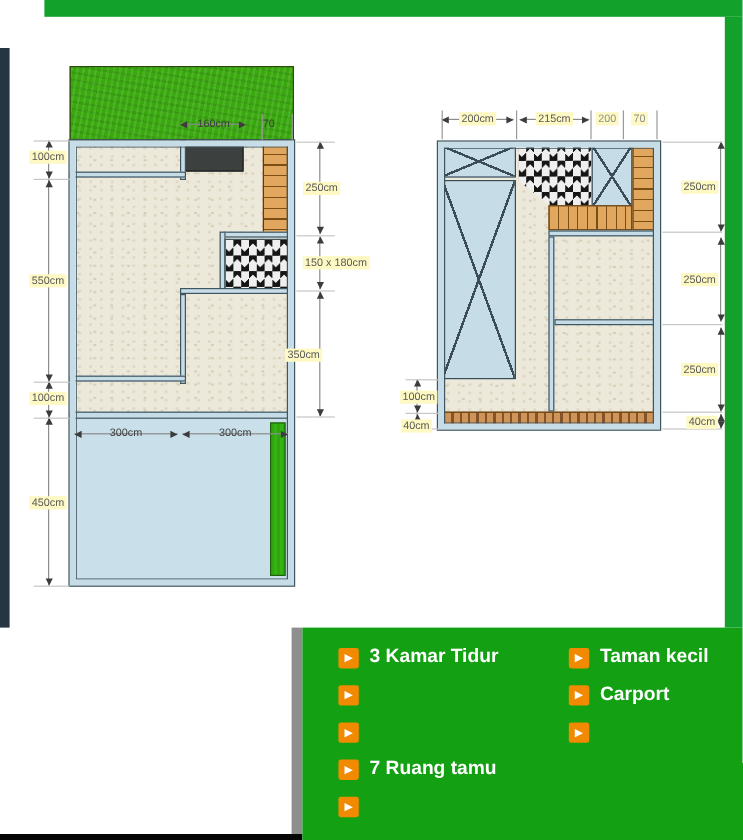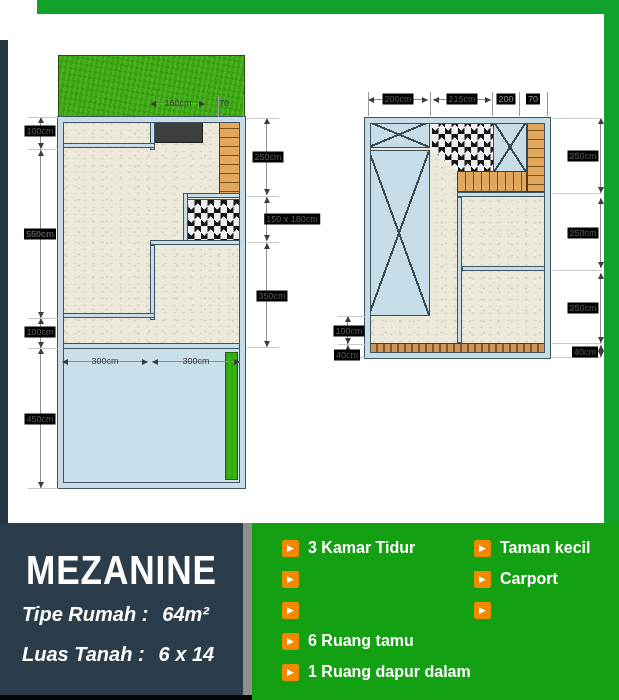"200cm" .dimlabel { background: #000000 -> #fef9c3 }
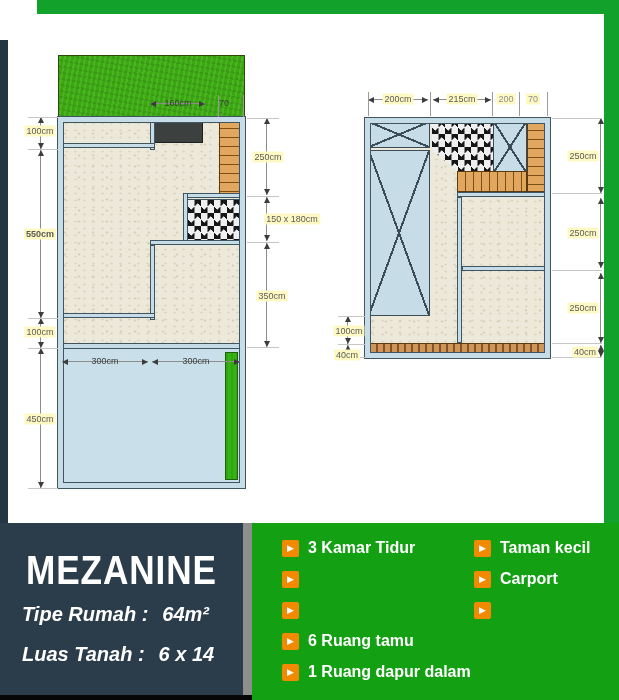"150 x 180cm" div.dimlabel { left: 292px -> 280px }
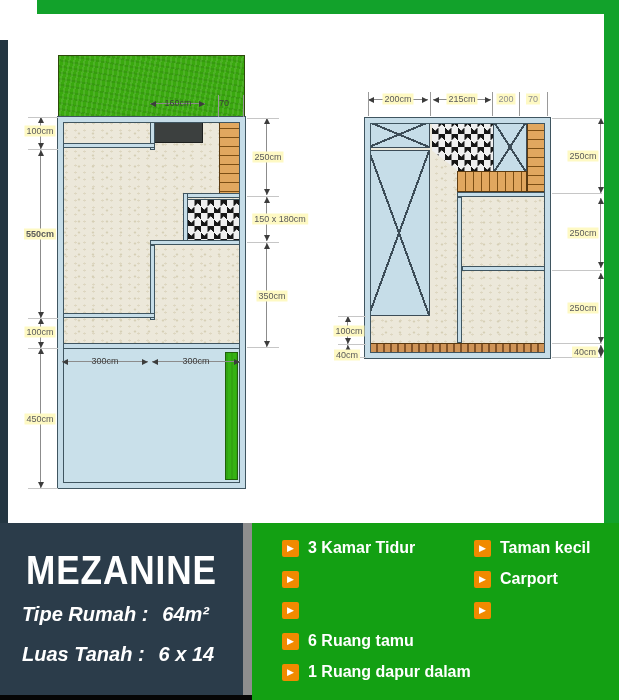"550cm" div.dimlabel { font-weight: bold -> none }
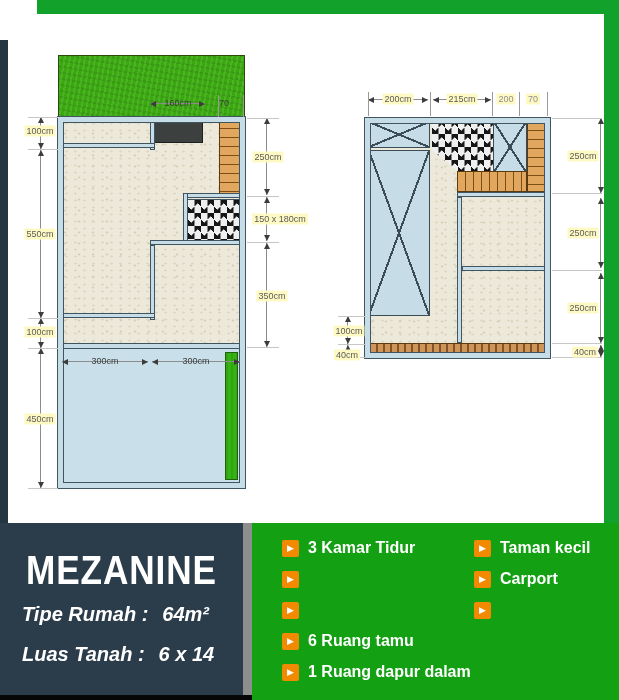"350cm" div.dimlabel { left: 272px -> 253px }
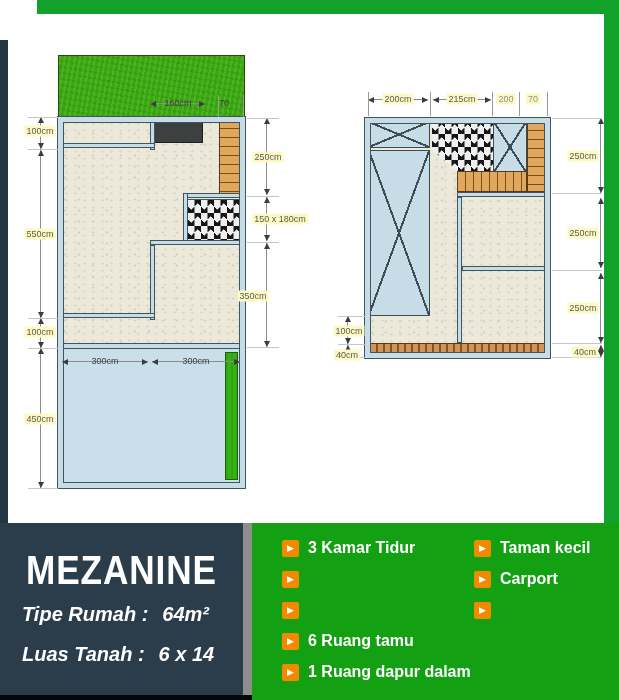"MEZANINE" div.abs { html: <div> <div>MEZANINE</div> <div> <span>Tipe Rumah :</span><span>64m²</span> </div> <div> <span>Luas Tanah :</span><span>6 x 14</span> </div> </div> -> none }
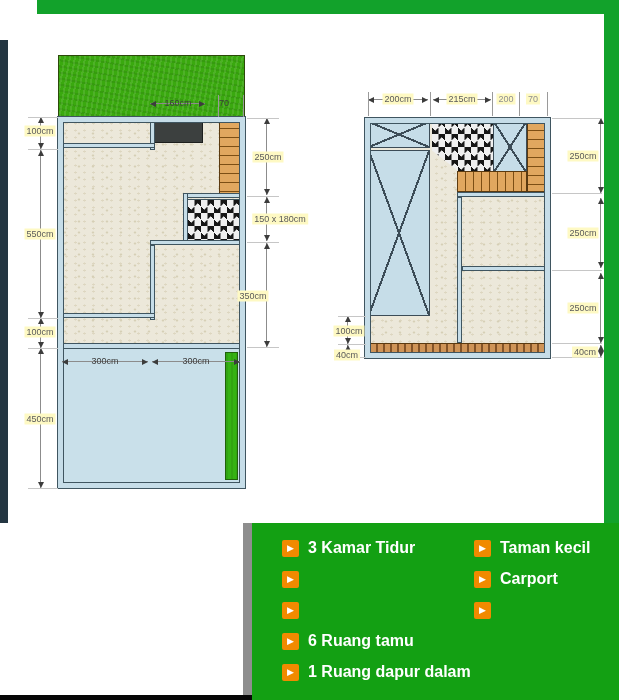"6 Ruang tamu" span.feat-text { text: 6 -> 7 }
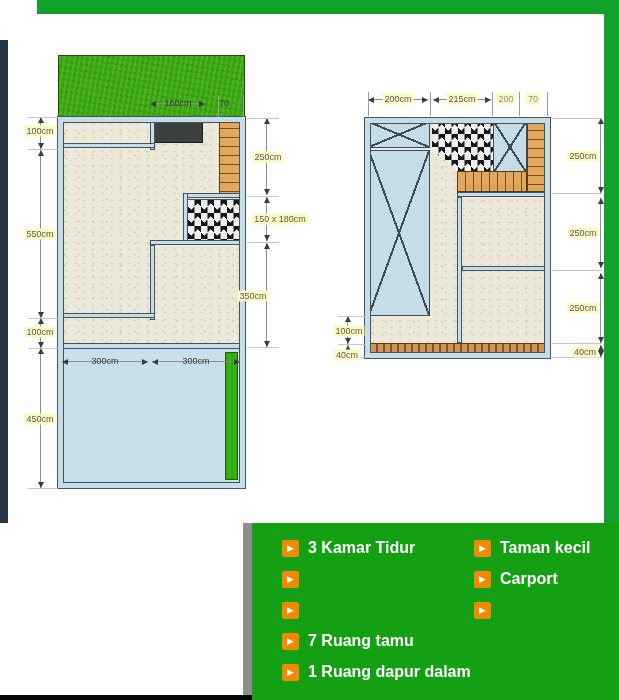"1 Ruang dapur dalam" span.feat-text { html: <span>1 Ruang dapur dalam</span> -> none }
